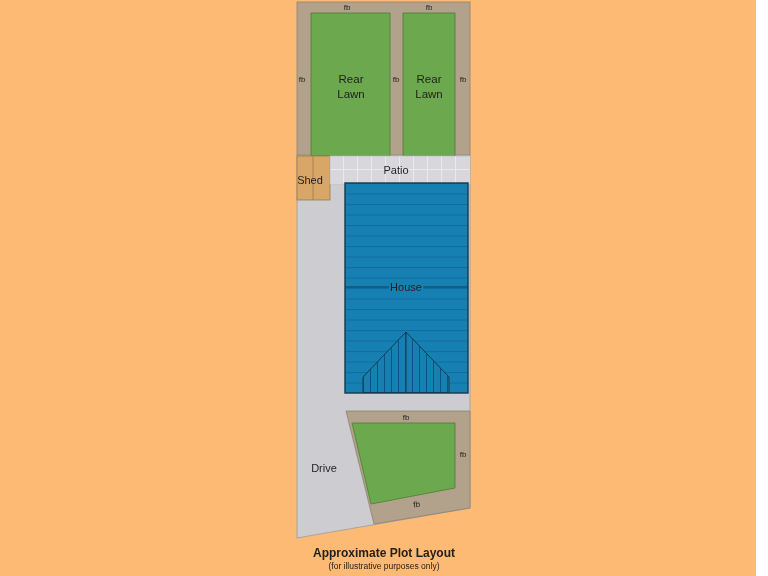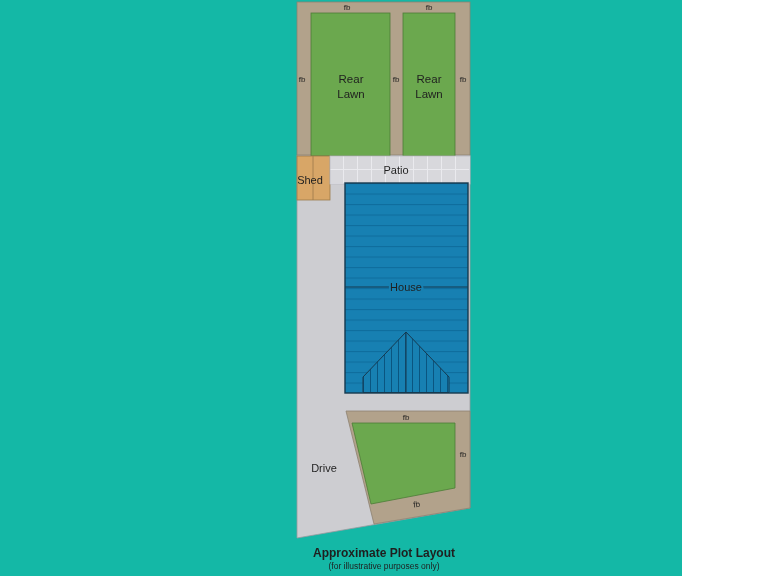"fb" .canvas { background: #14b8a6 -> #fdba74; width: 682px -> 756px }
